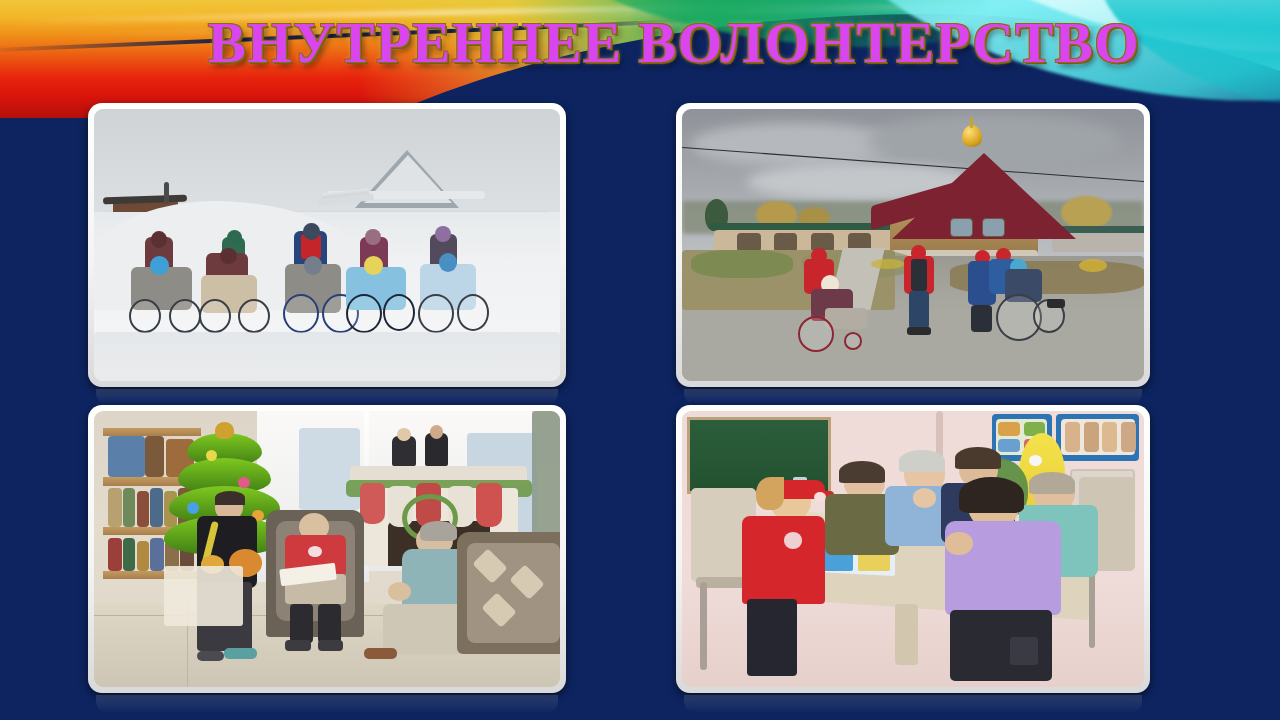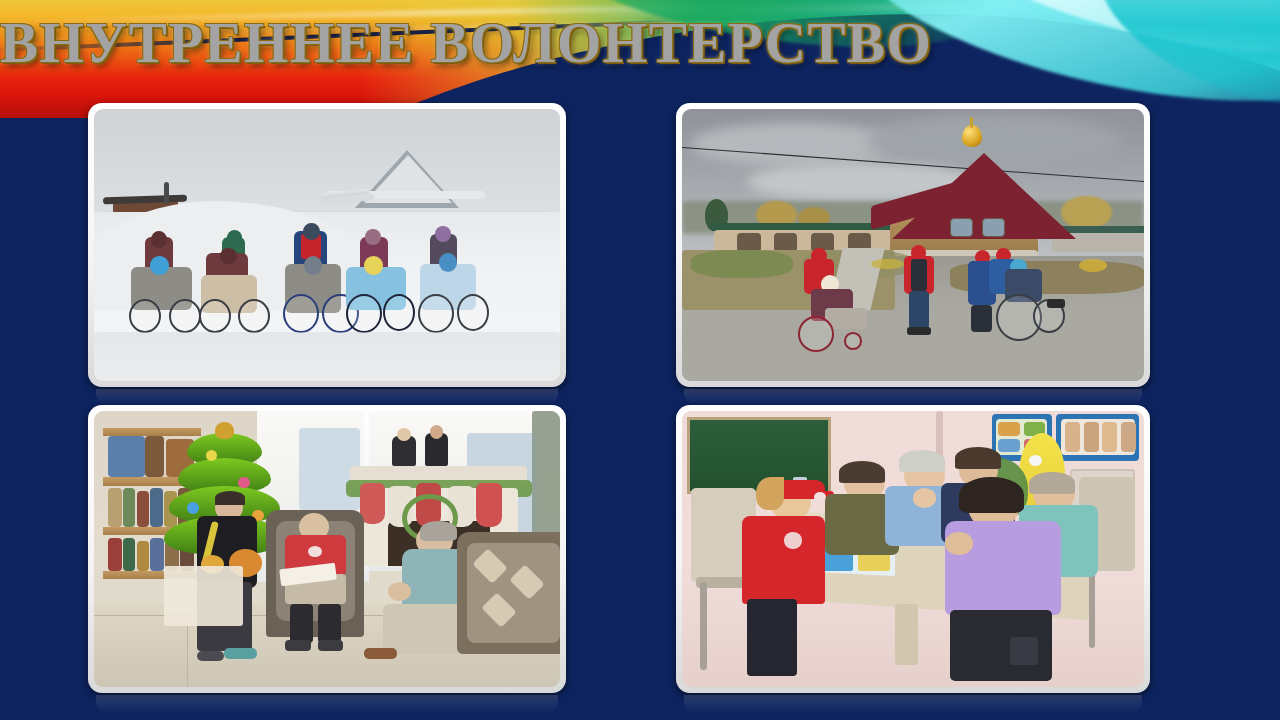"ВНУТРЕННЕЕ ВОЛОНТЕРСТВО" .title { color: #a3a3a3 -> #d946ef; text-align: left -> right }
